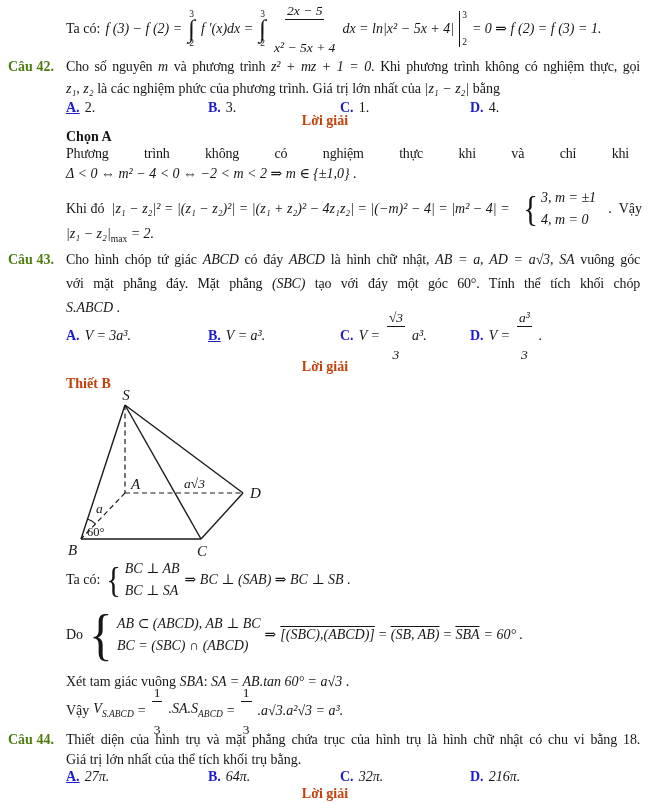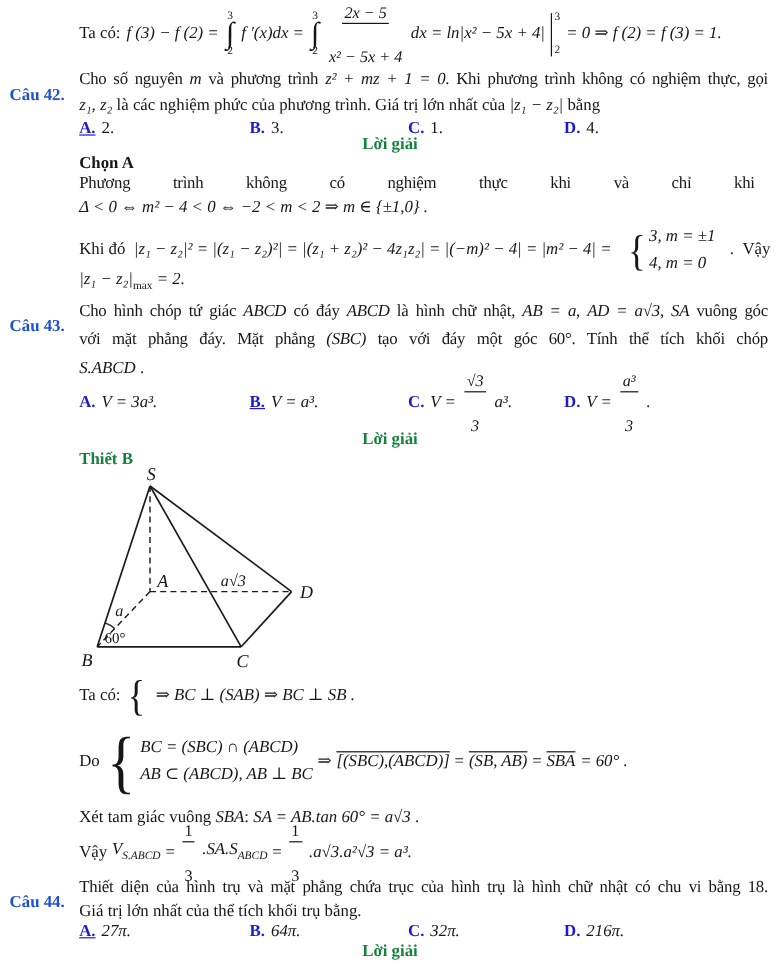"Câu 42." .qlab { color: #1d4ed8 -> #4d7c0f; top: 13px -> 0 }
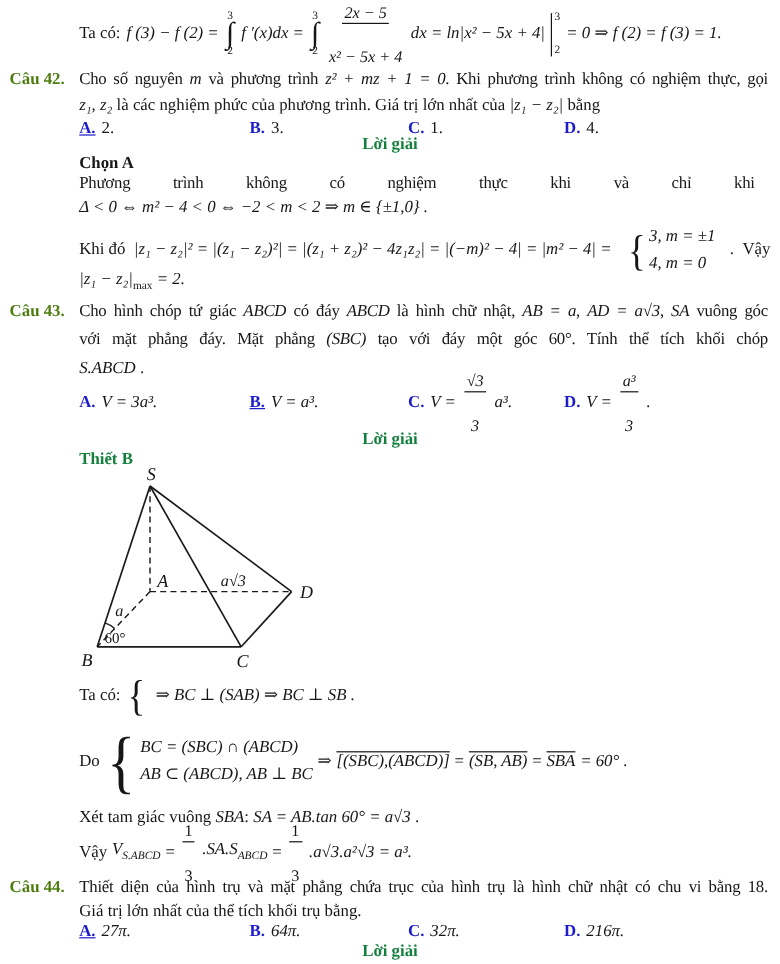"Lời giải" .blue { color: #15803d -> #c2410c }
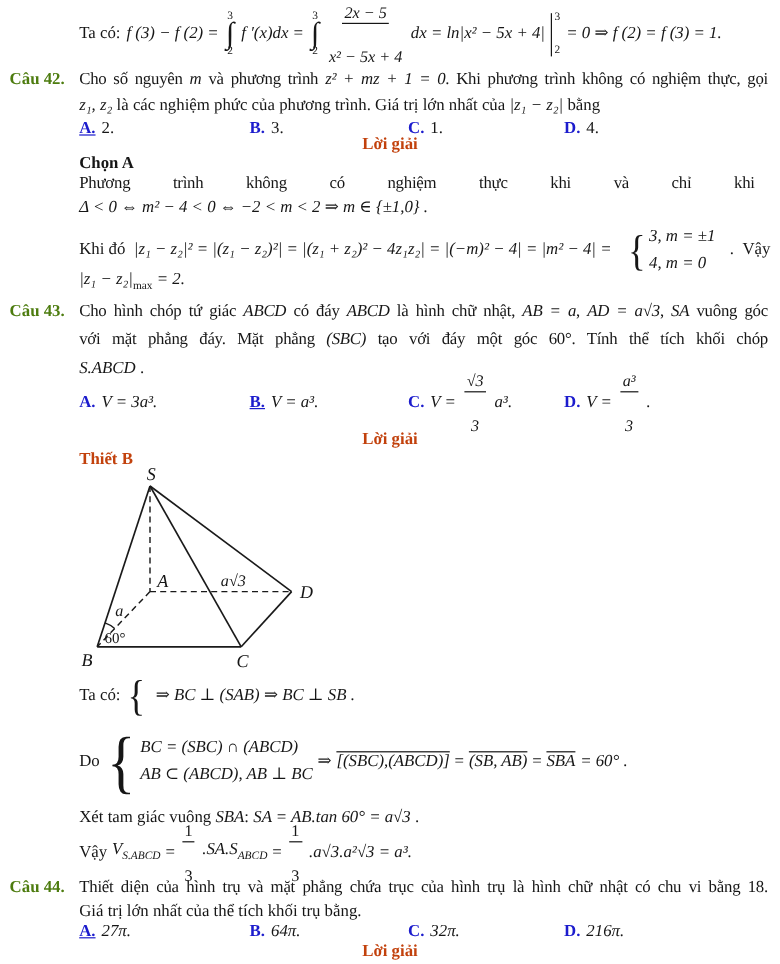"BC ⊥ AB" span.rows { html: none -> <span> <span>BC ⊥ AB</span> <span>BC ⊥ SA</span> </span> }
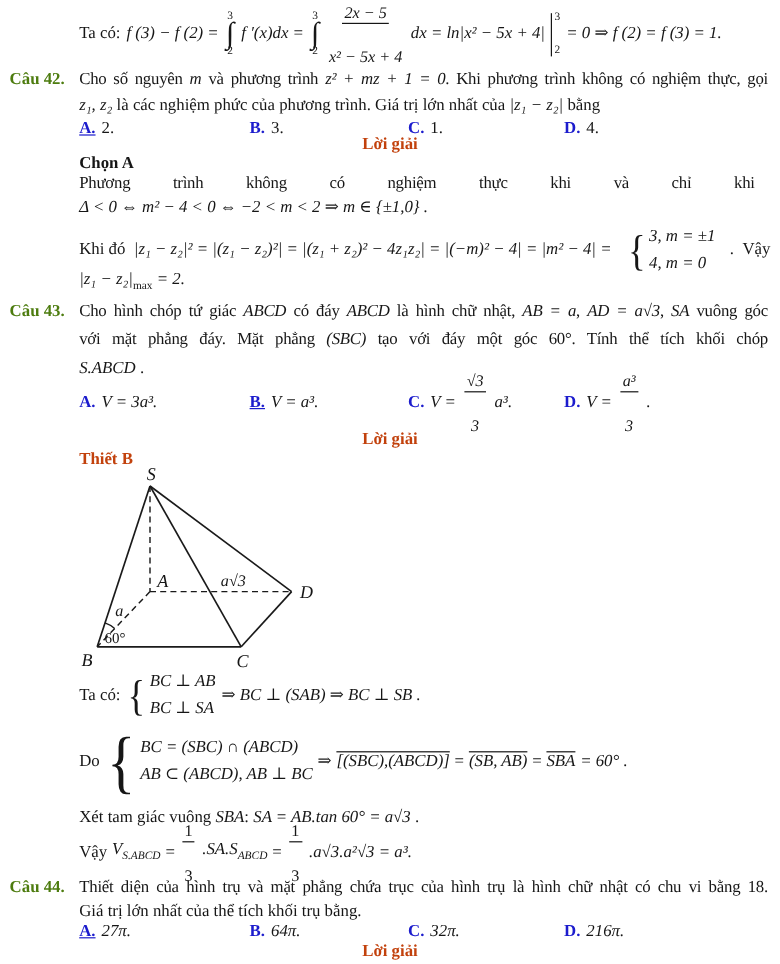"BC = (SBC) ∩ (ABCD)" span { order: before "AB ⊂ (ABCD), AB ⊥" -> after "AB ⊂ (ABCD), AB ⊥" }
